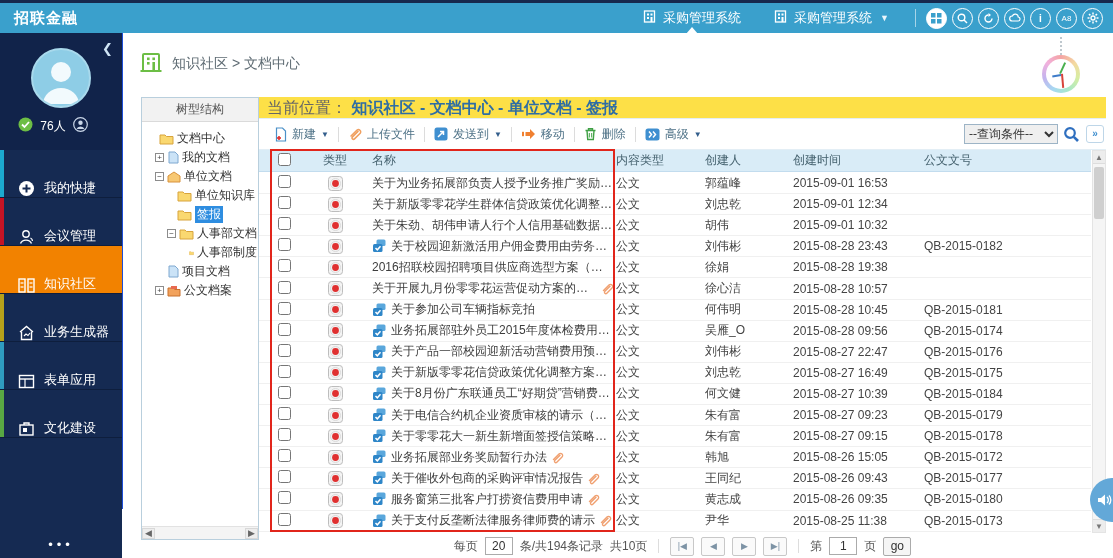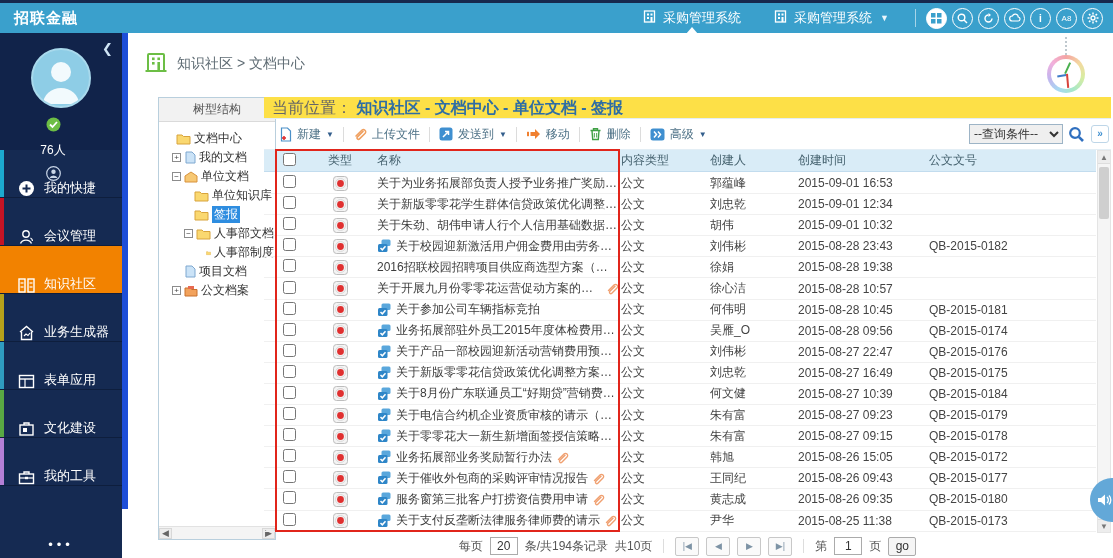"知识社区 > 文档中心" .main { border-left: 6px solid #1d4ed8 -> 1px solid #1d4ed8 }
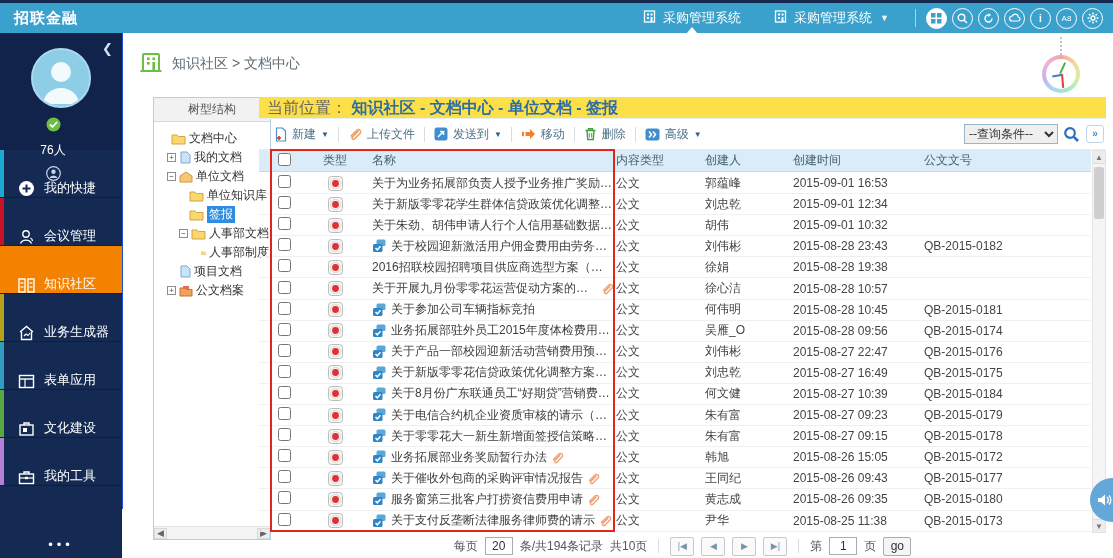"树型结构" .tree-panel { left: 30px -> 18px }
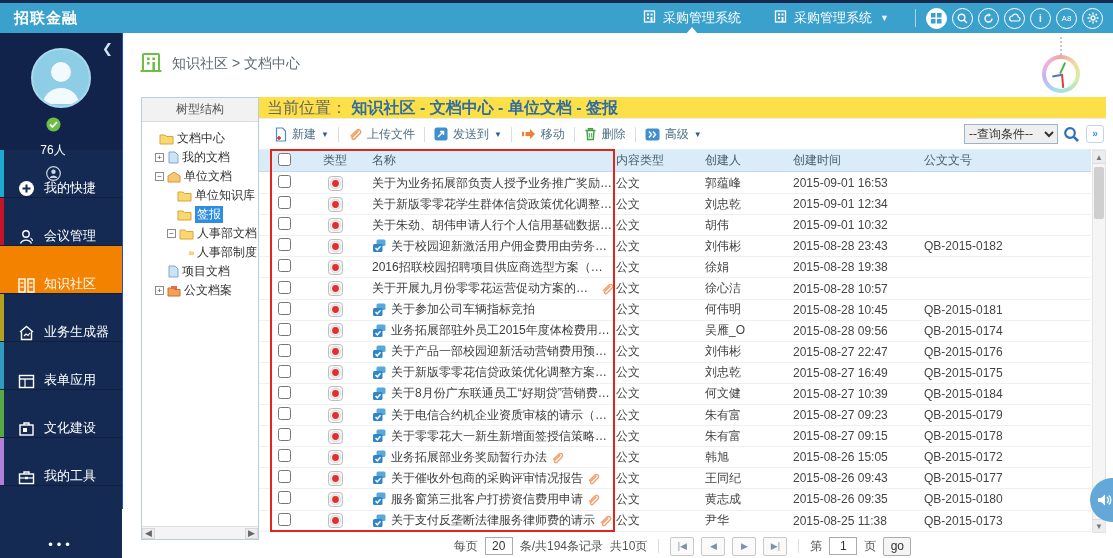"76人" .status-row { flex-direction: column -> none }
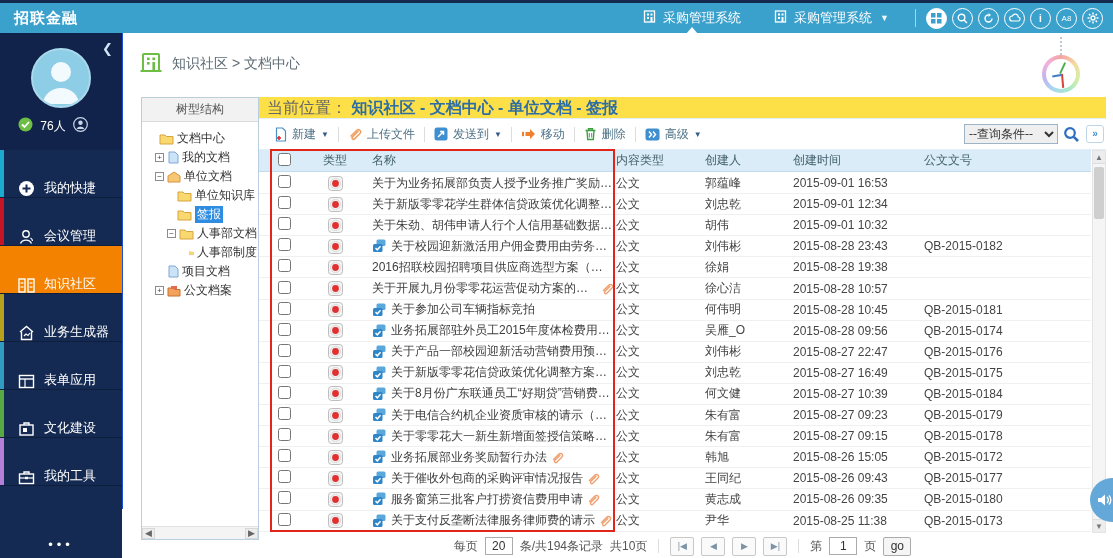"我的工具" div.menu-item { html: <div> <span></span> <span> <svg> <rect></rect> <path></path> <line></line> <rect></rect> </svg> </span> <span>我的工具</span> </div> -> none }
